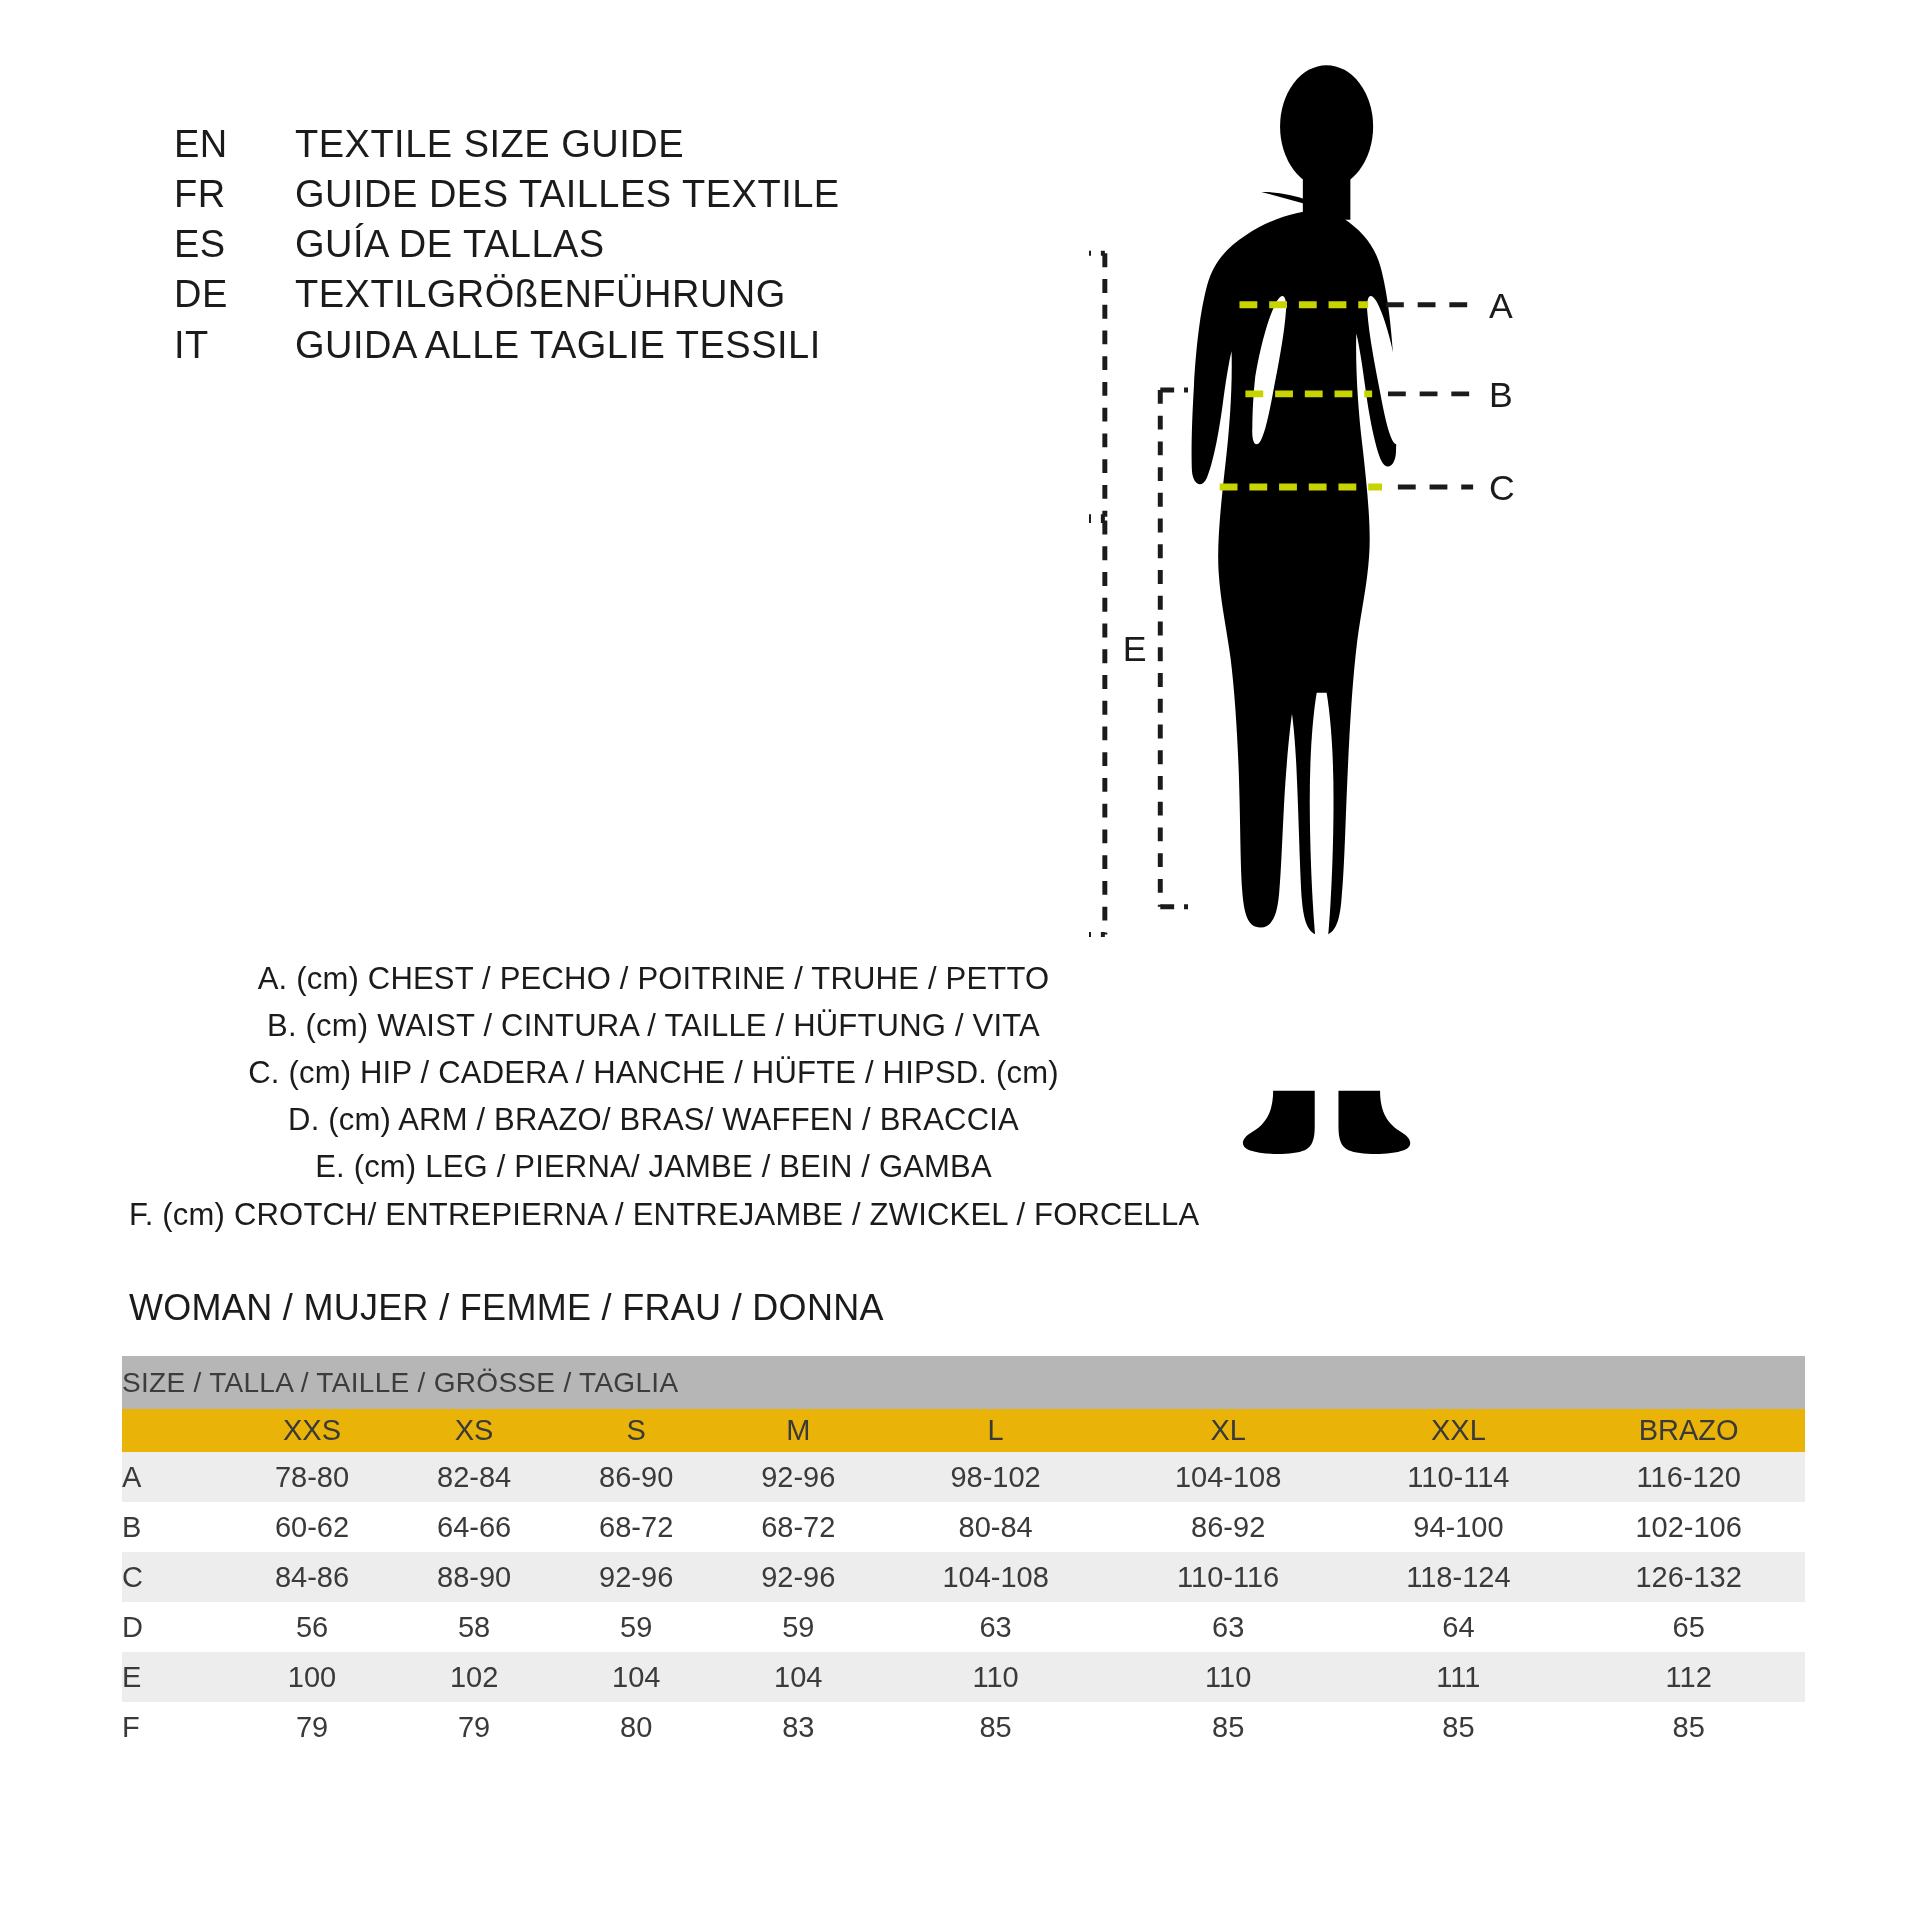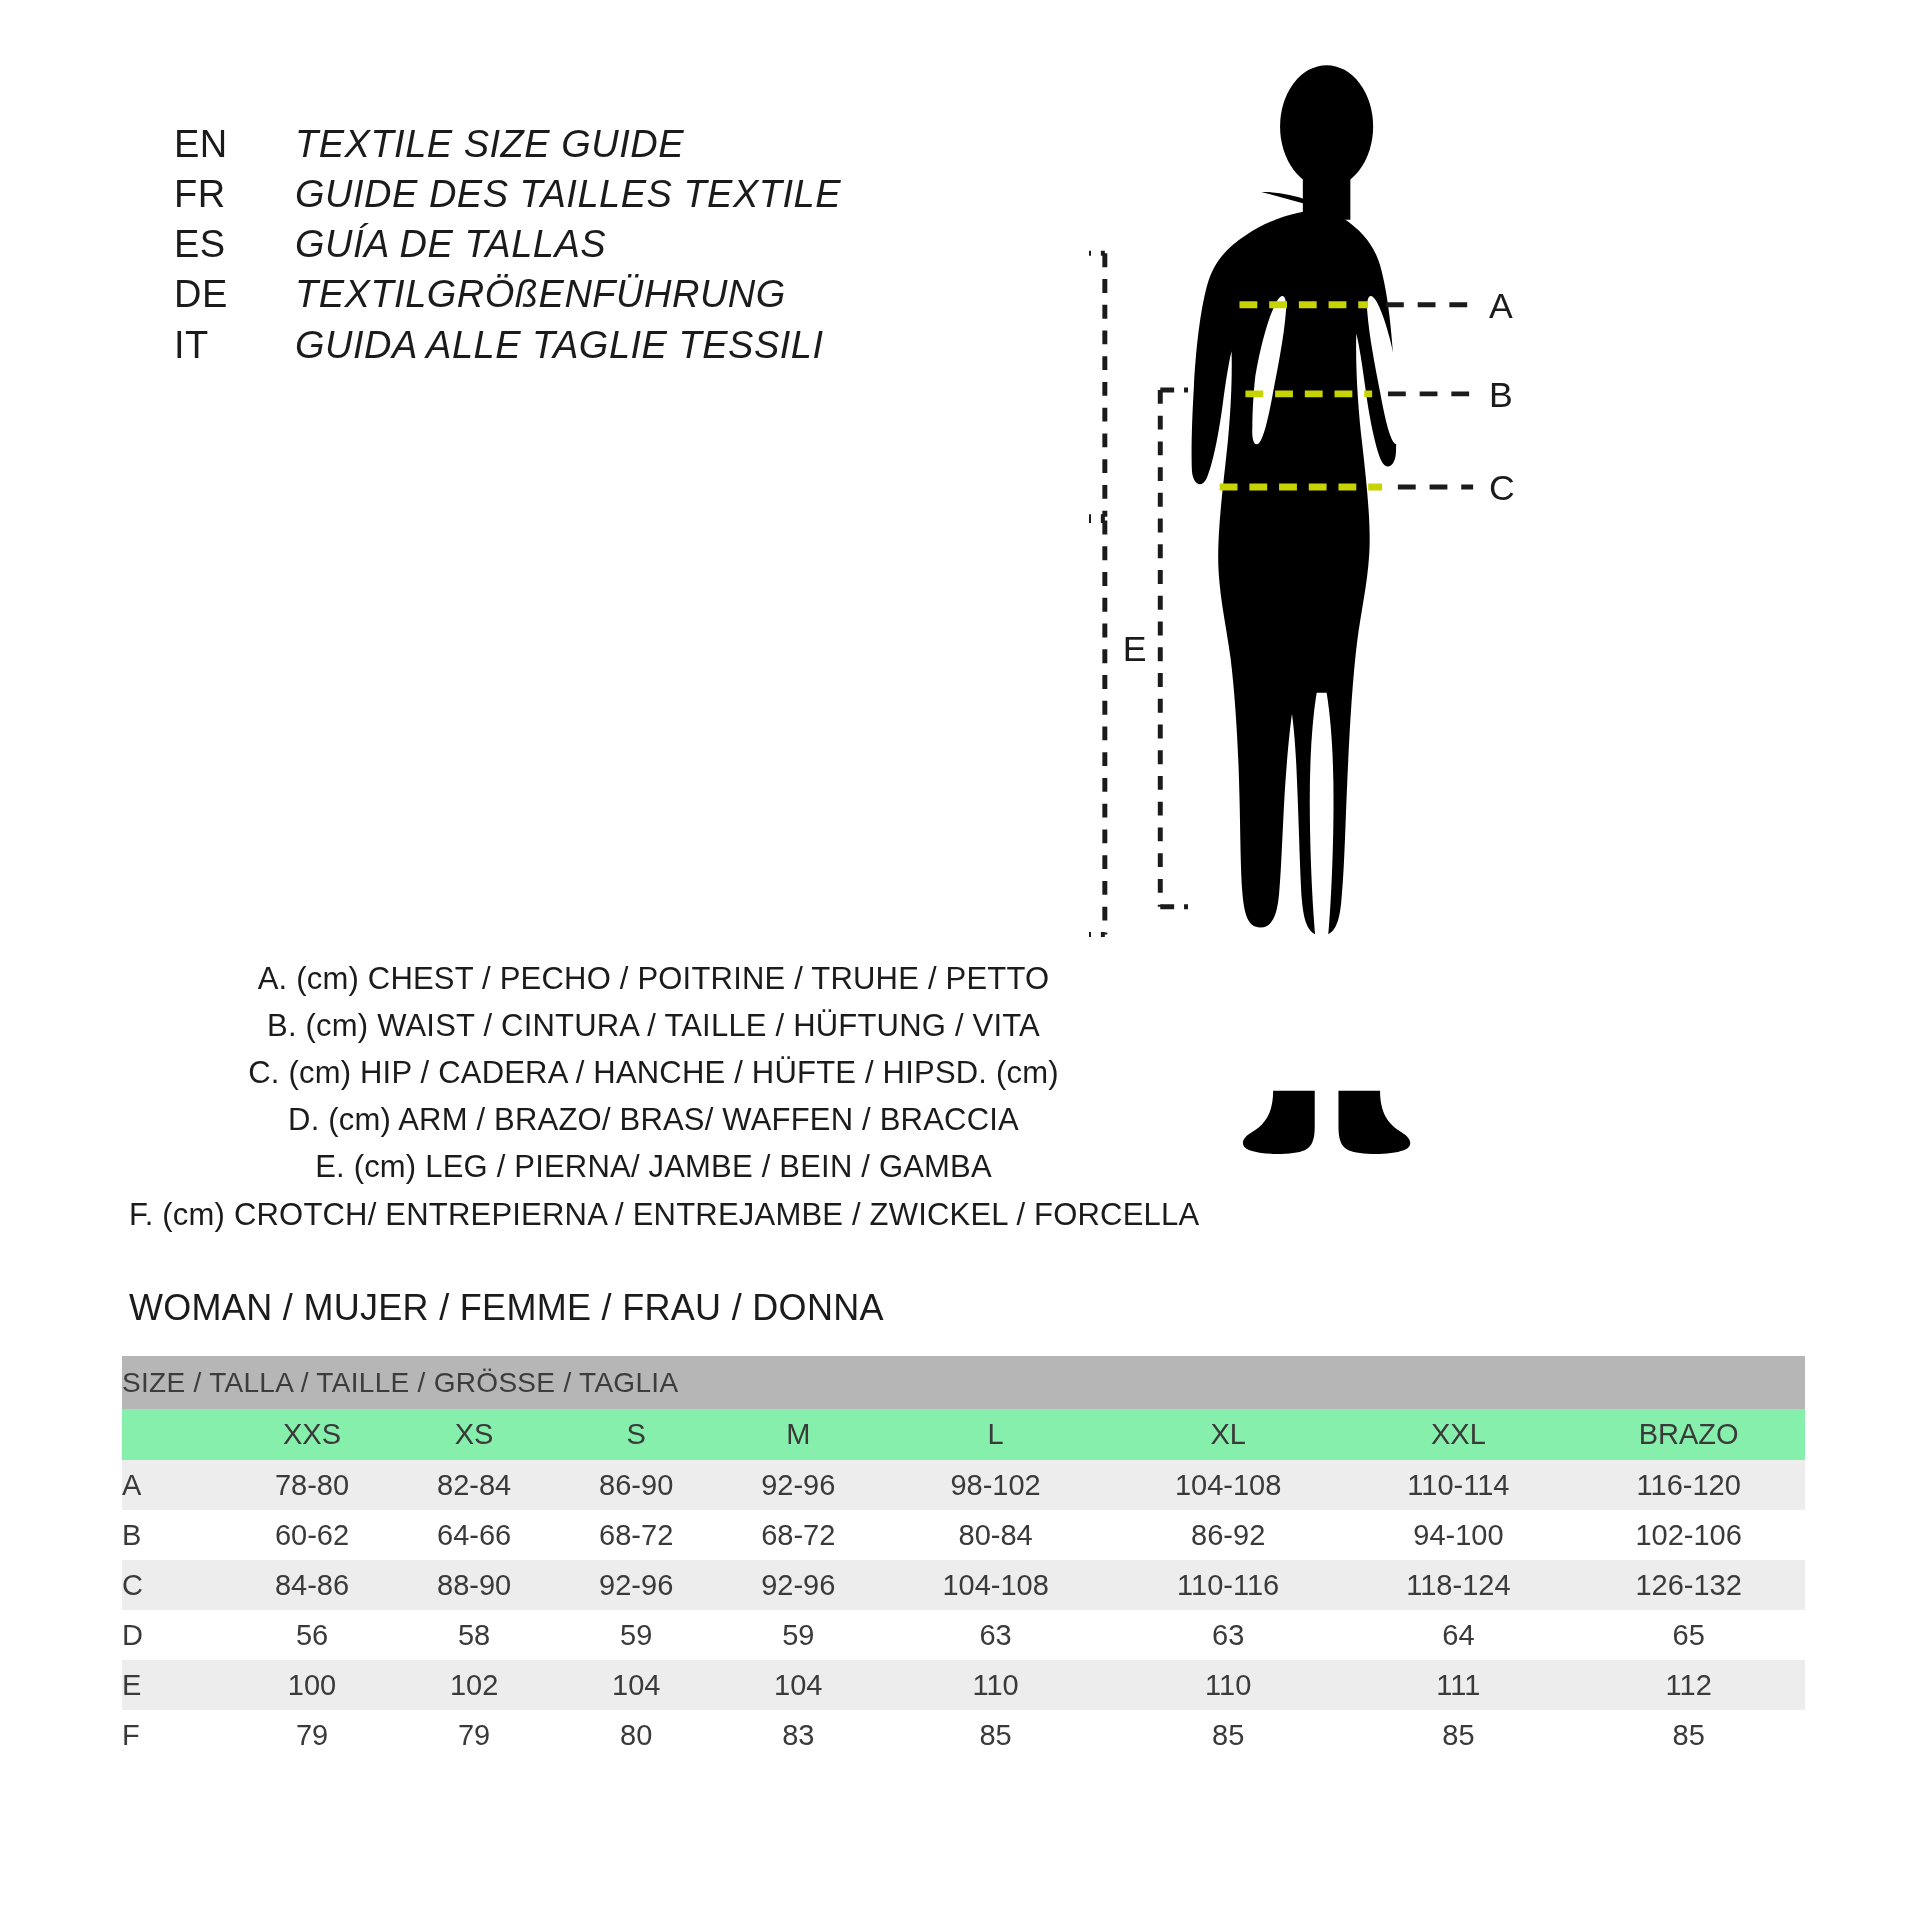"TEXTILE SIZE GUIDE" .title-text { font-style: italic -> none }
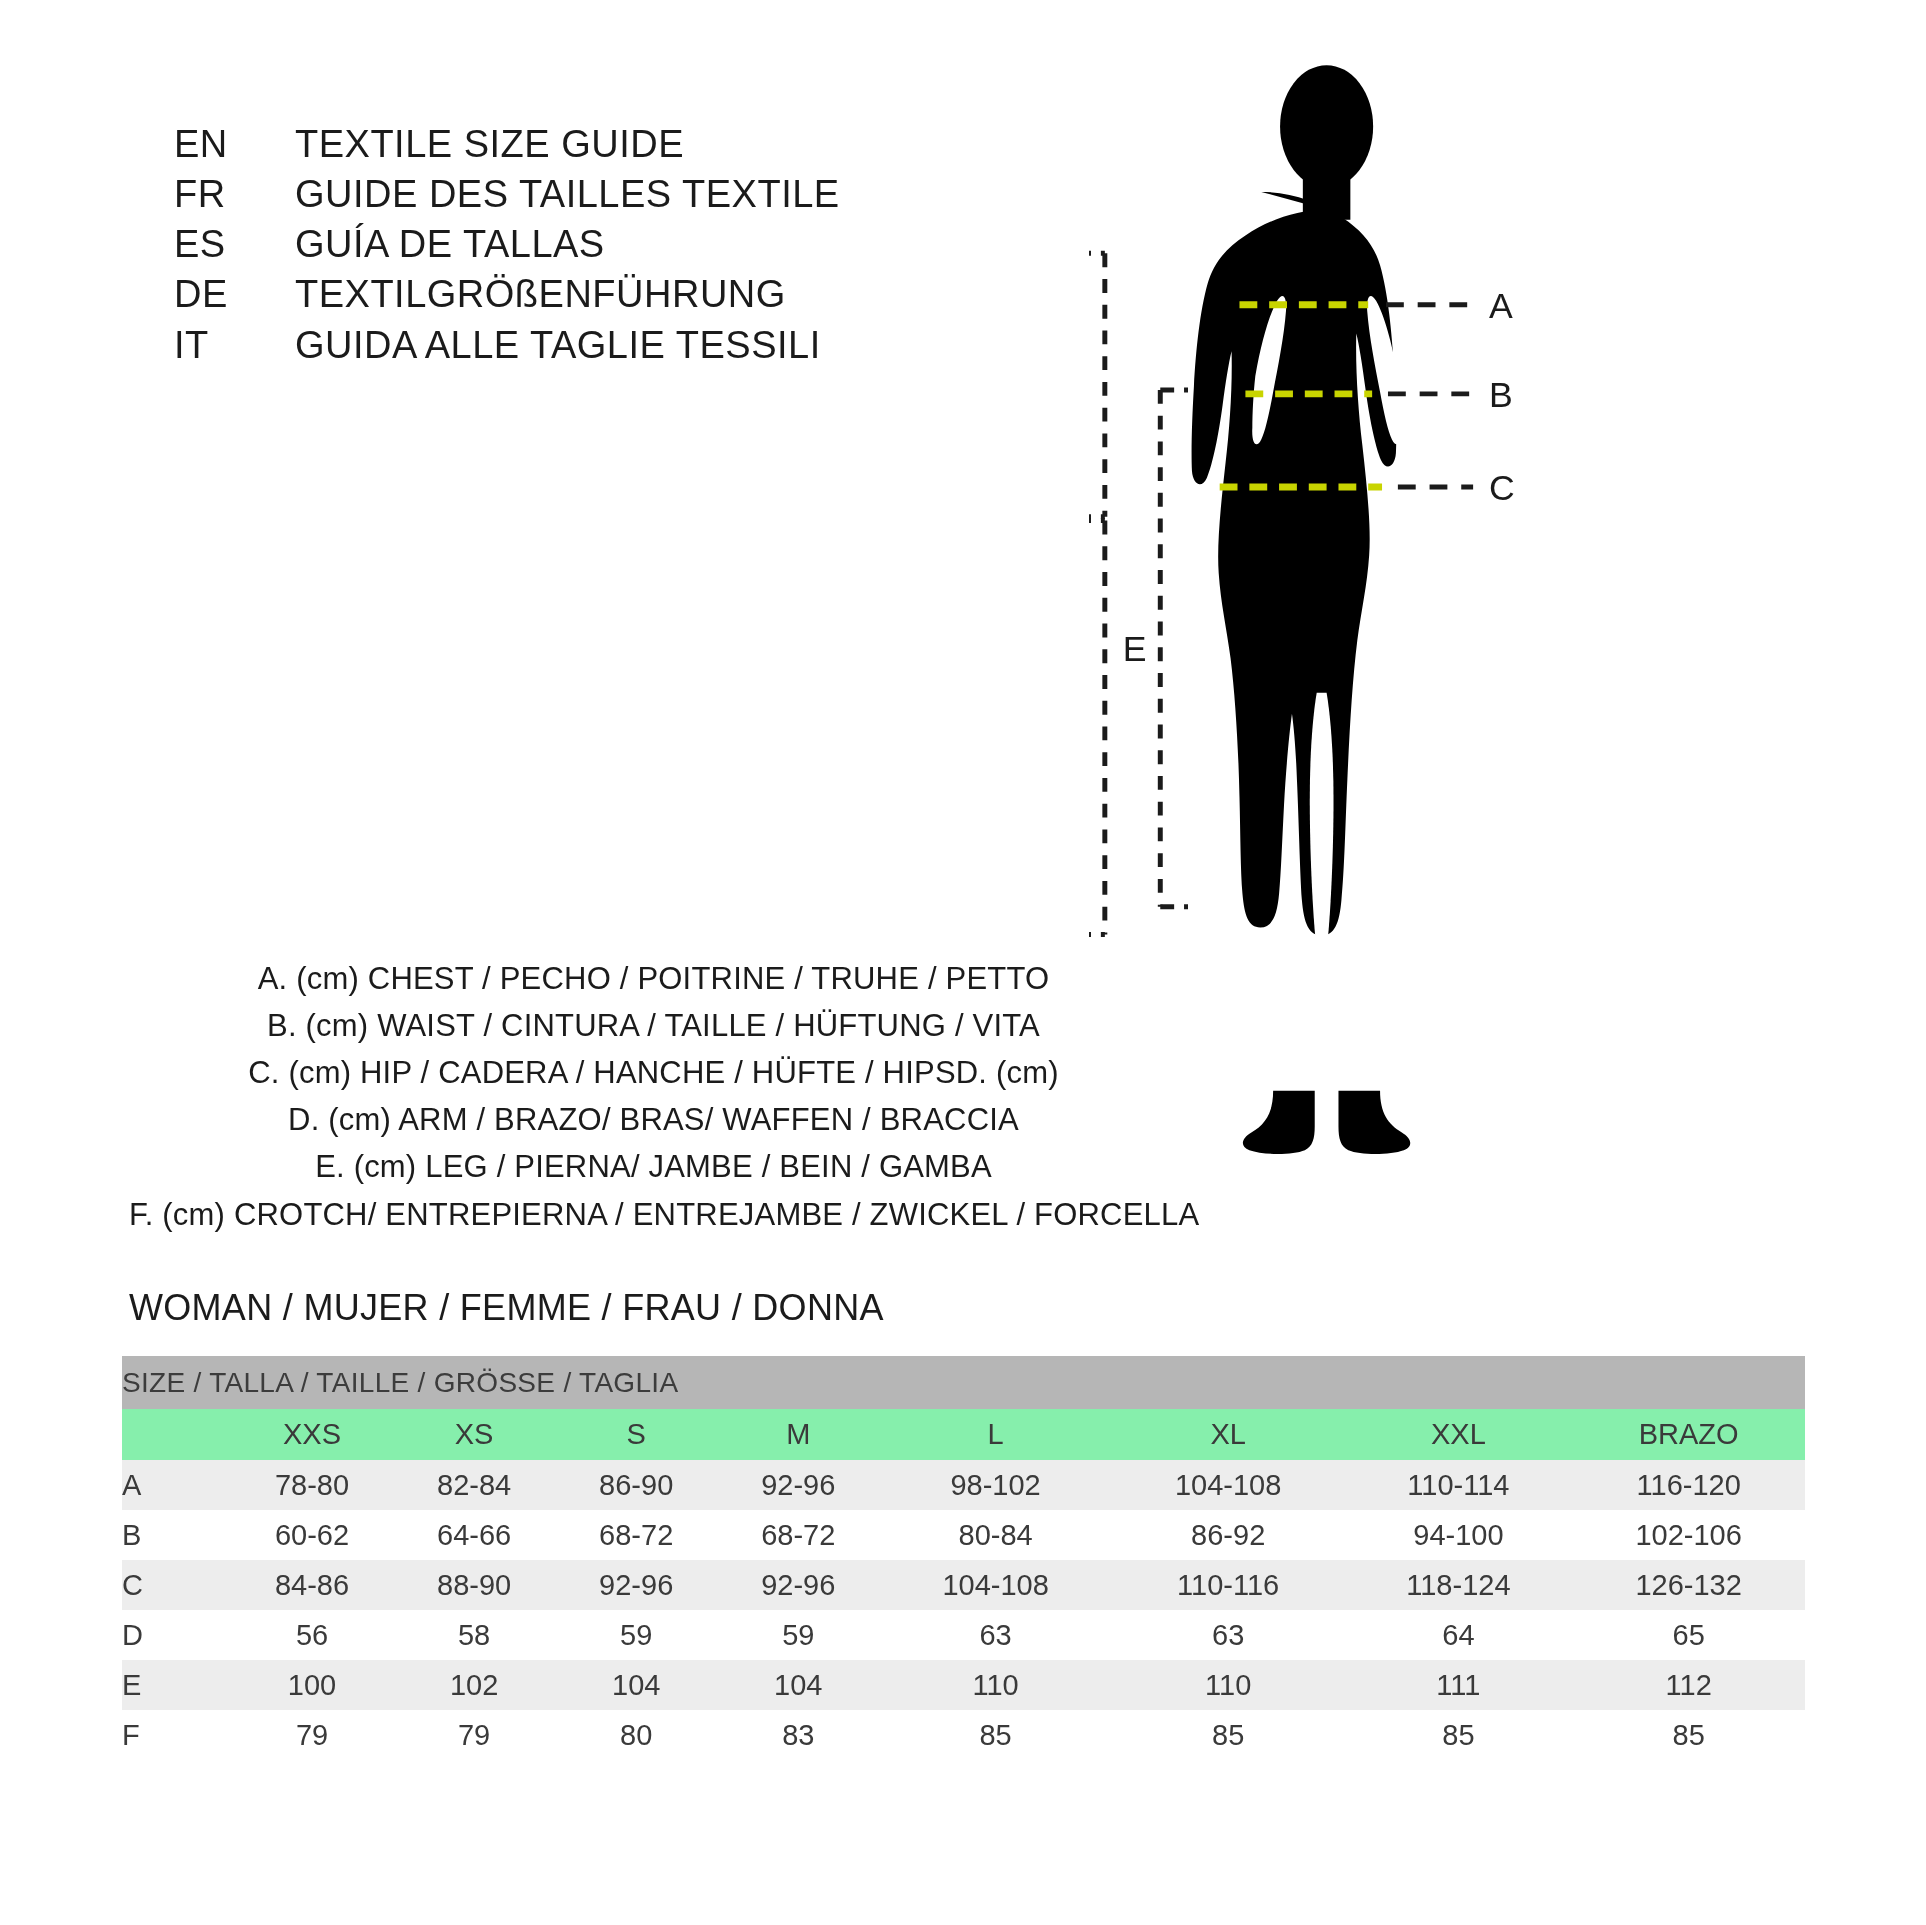"XXS" .tbl-sizes-row td { background: #86efac -> #eab308; height: 51px -> 43px }
